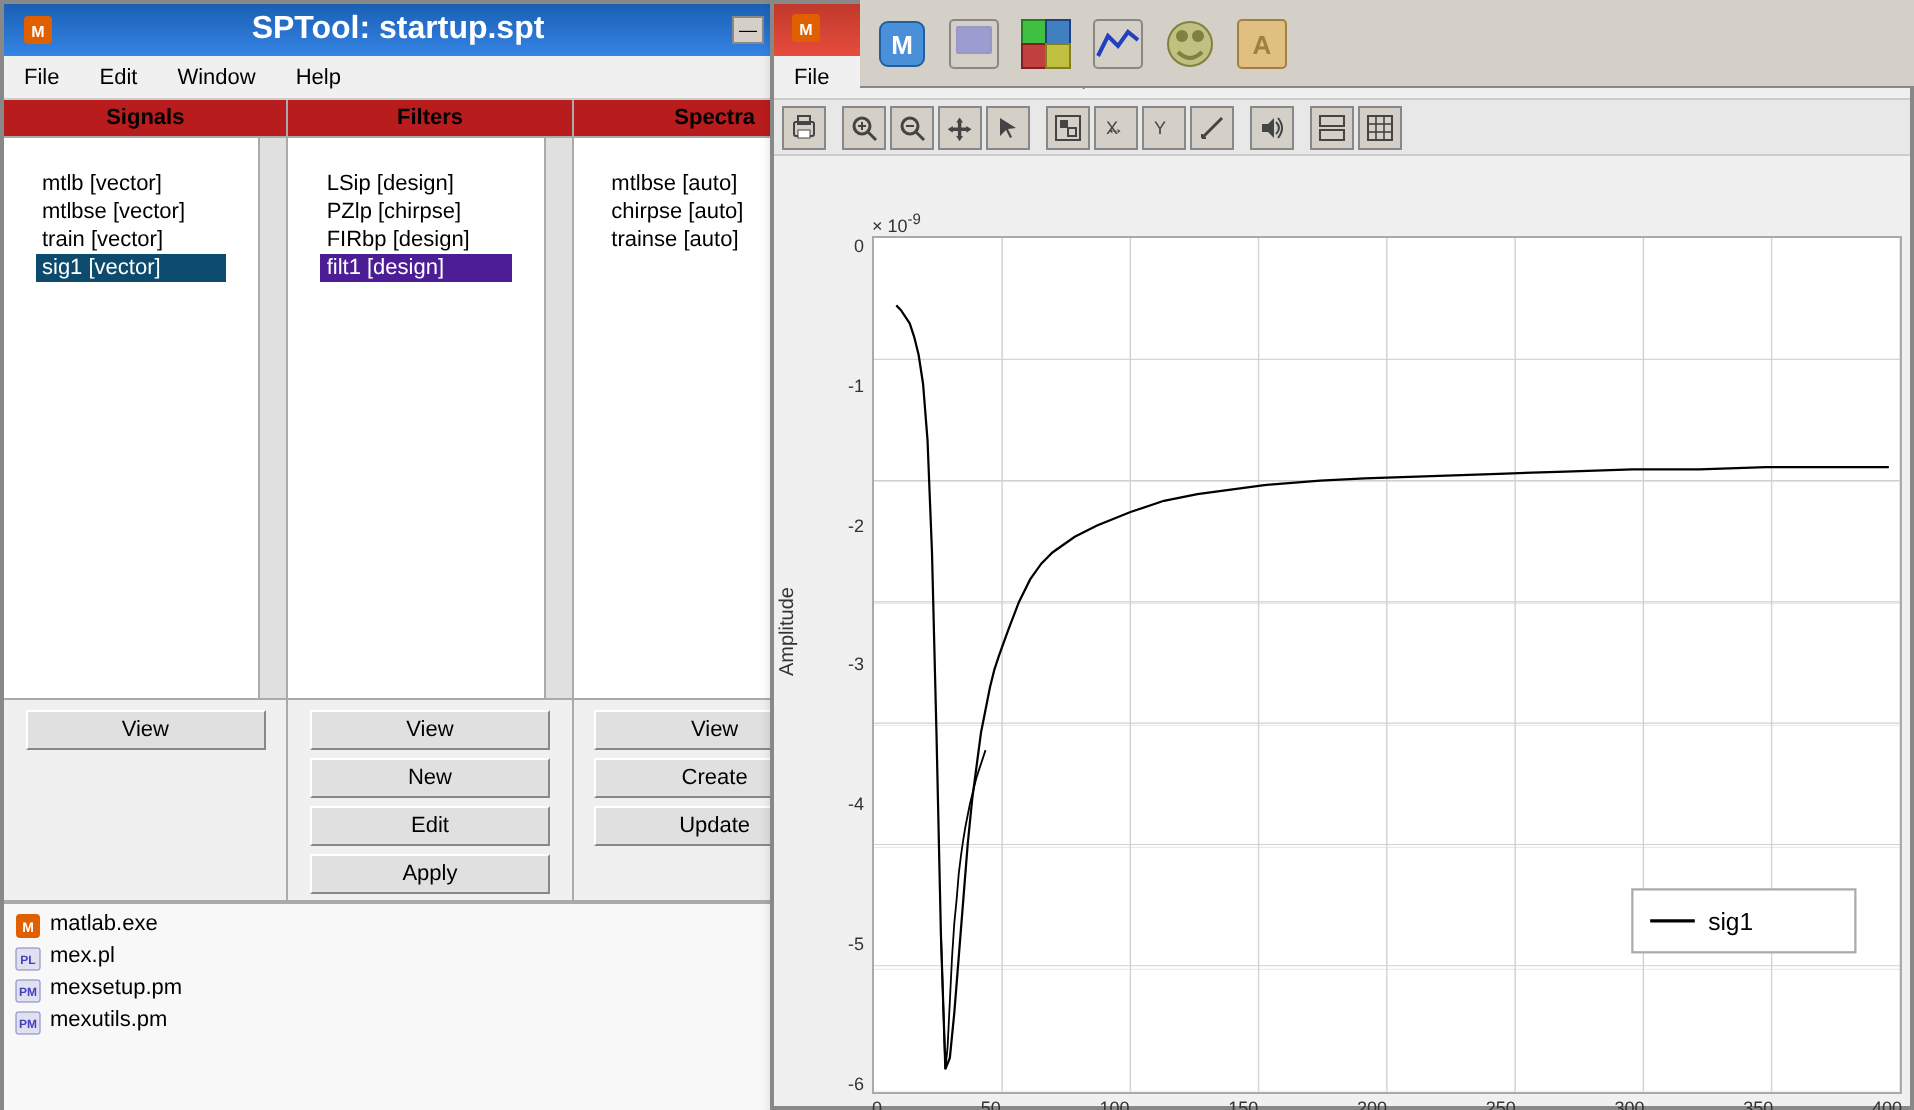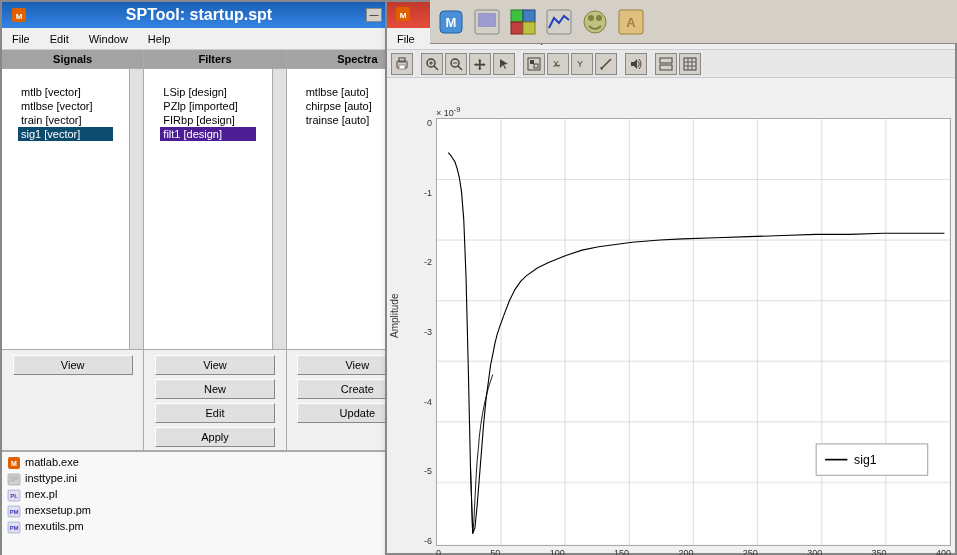"Signals" .column-header { background: #a3a3a3 -> #b91c1c }
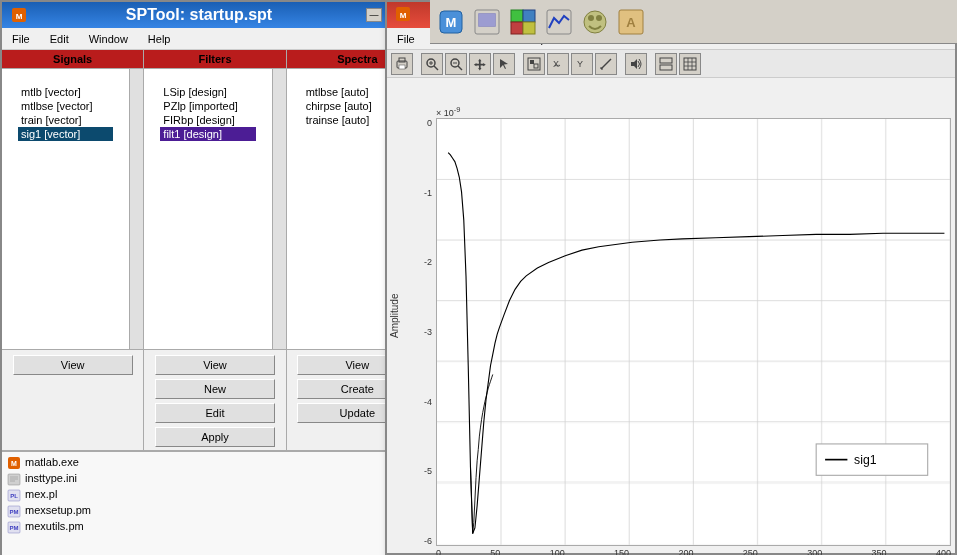"PZlp [imported]" div.list-item { text: imported -> chirpse }
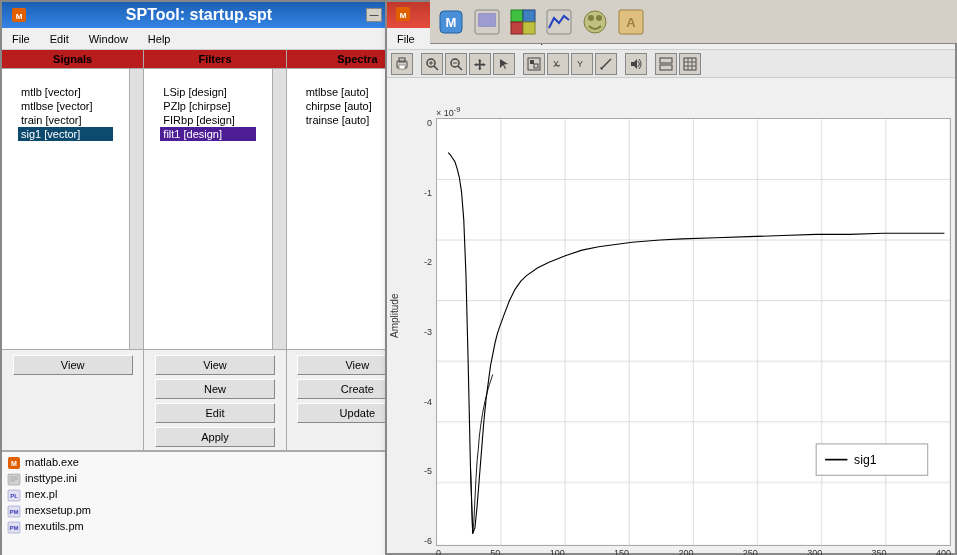"insttype.ini" div.file-item { html: <div> <span> <svg> <rect></rect> <line></line> <line></line> <line></line> </svg> </span> <span>insttype.ini</span> </div> -> none }
